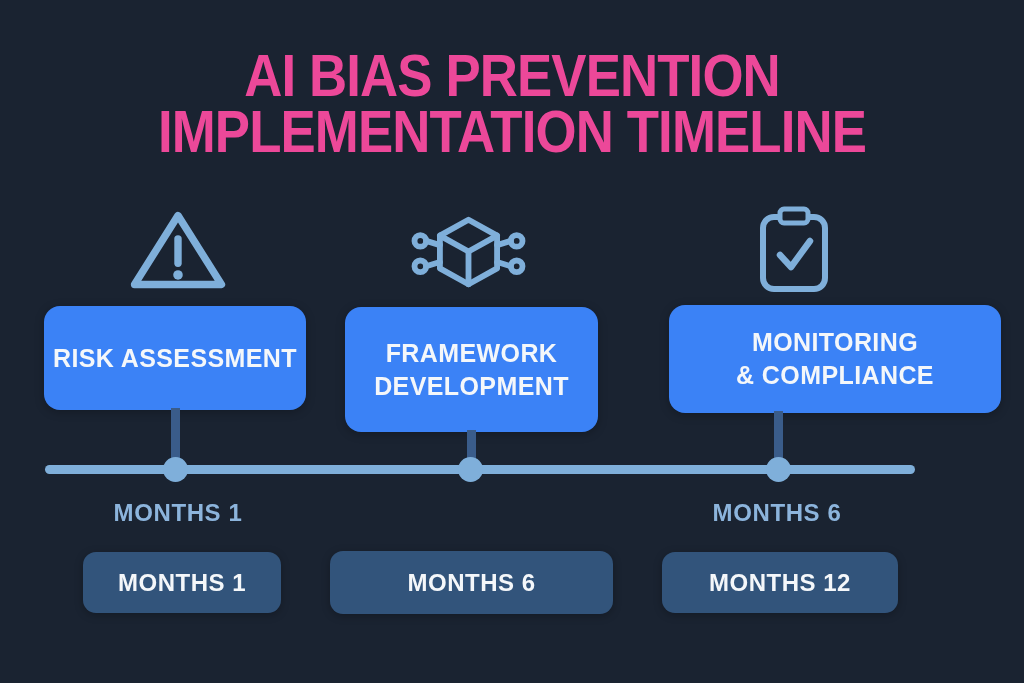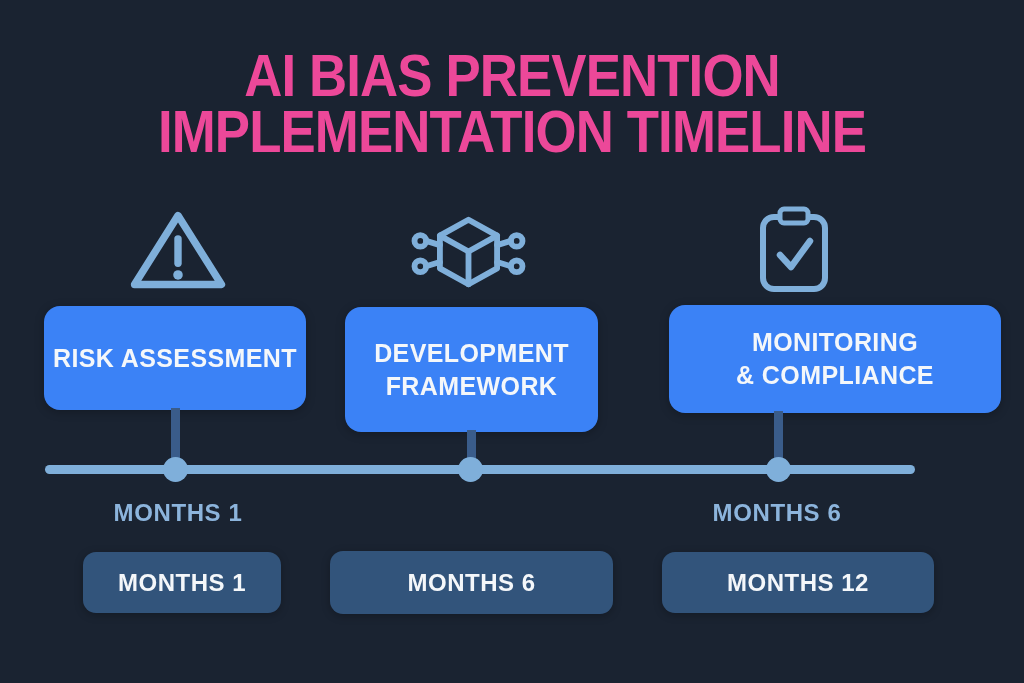"DEVELOPMENT" span.card-line { order: before "FRAMEWORK" -> after "FRAMEWORK" }
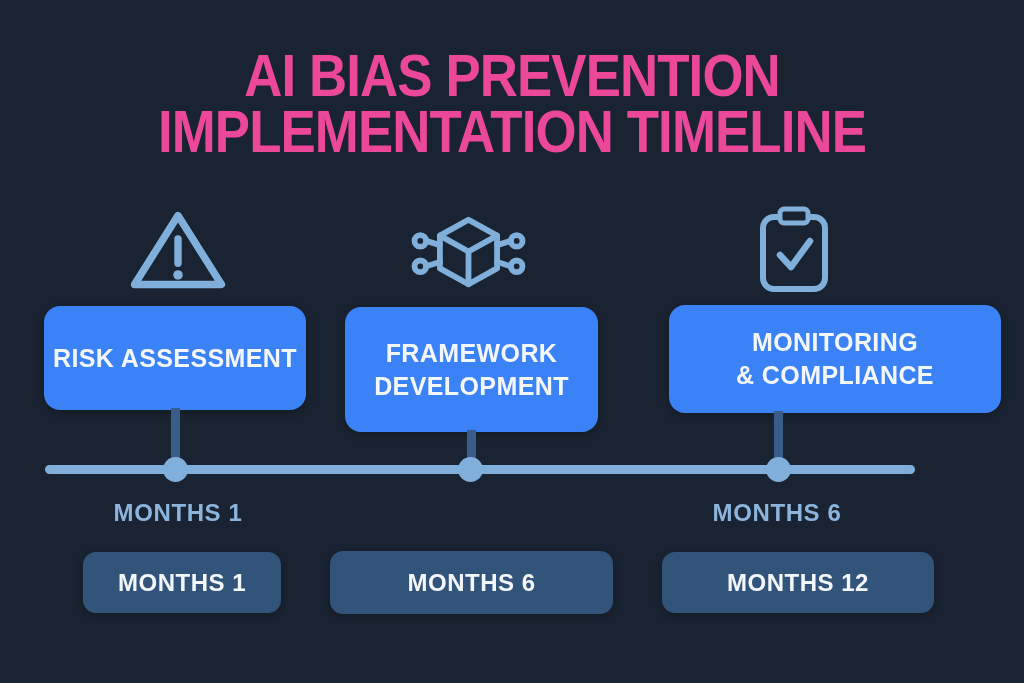"MONTHS 12" div.pill { width: 272px -> 236px }
